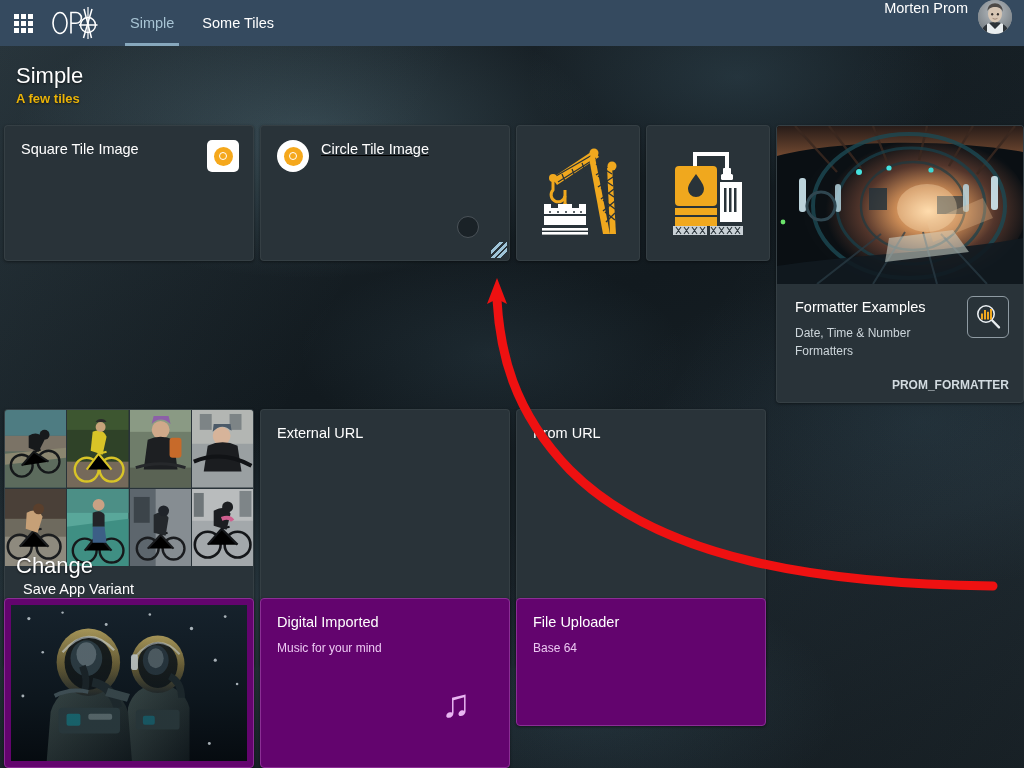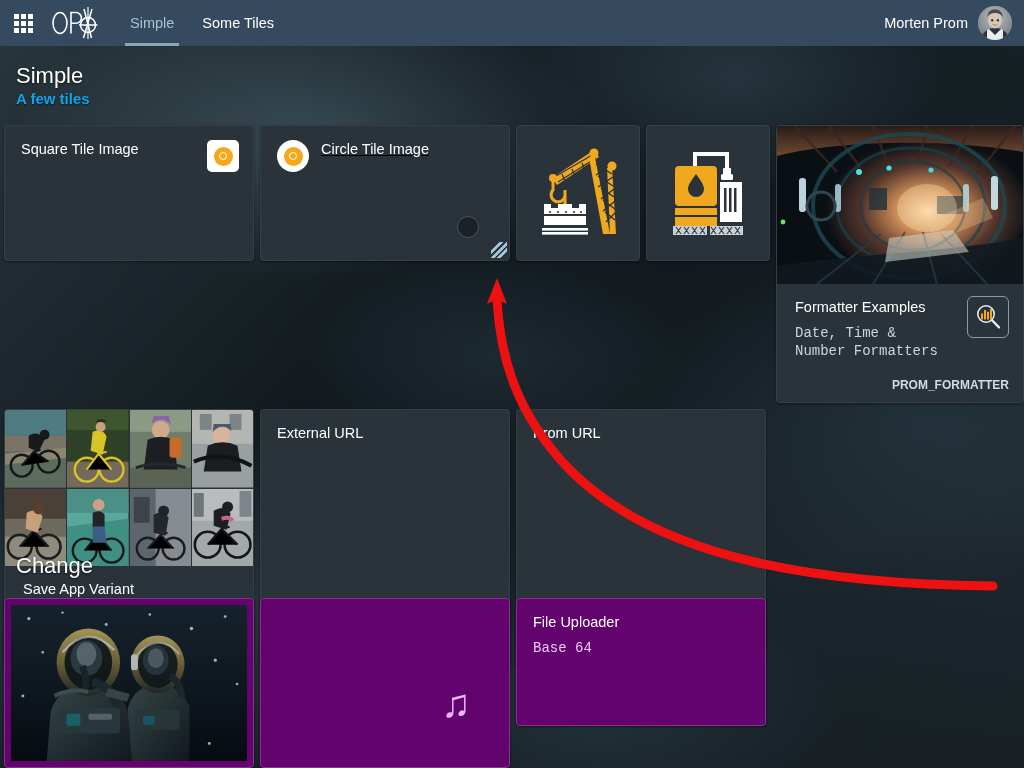"Morten Prom" .header-right { align-items: center -> flex-start }
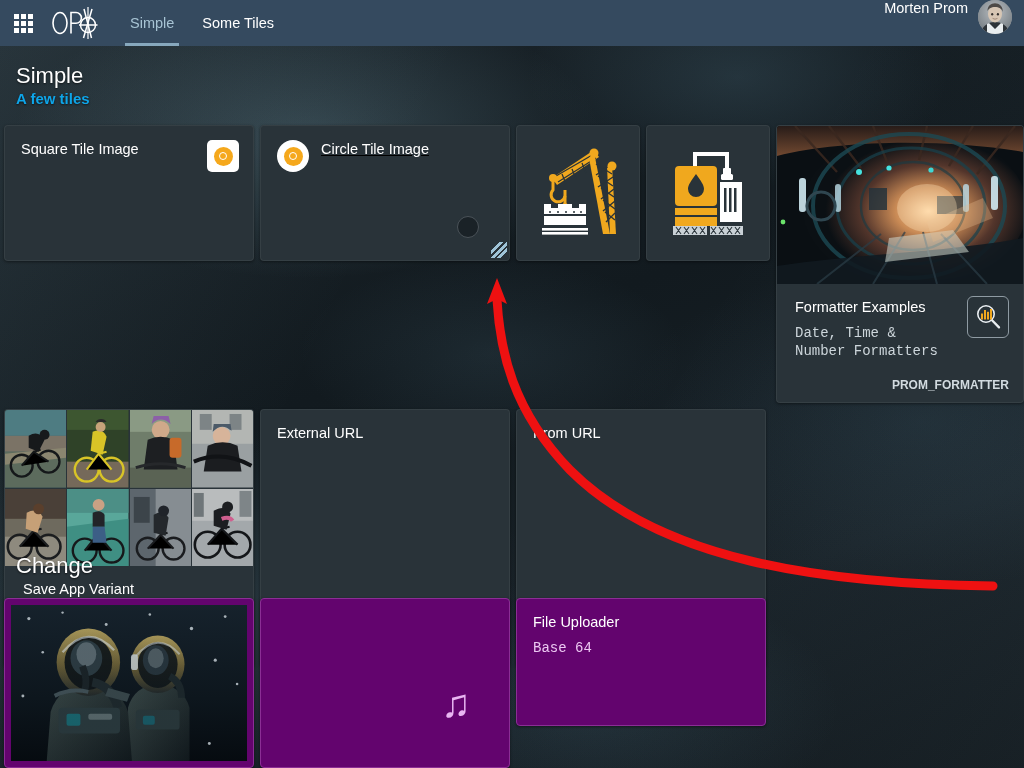"A few tiles" .group-sub { color: #0ea5e9 -> #eab308; font-size: 15px -> 13px }
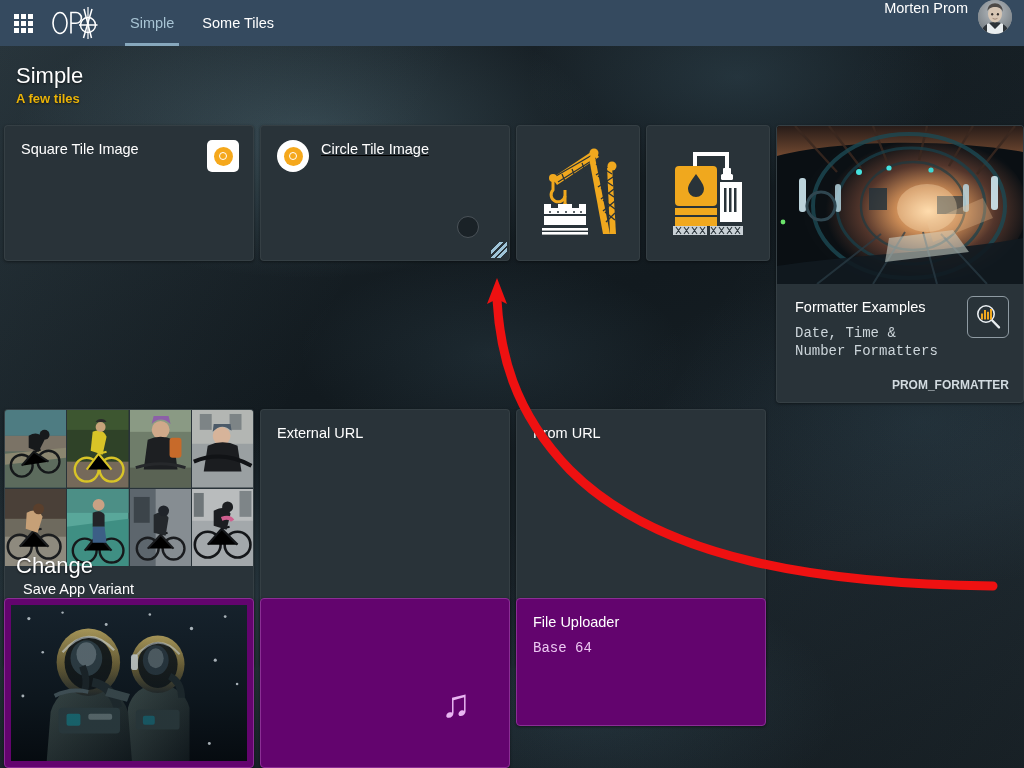"Date, Time & Number Formatters" .tile-sub { font-family: Liberation Mono, monospace -> none; font-size: 14px -> 12px }
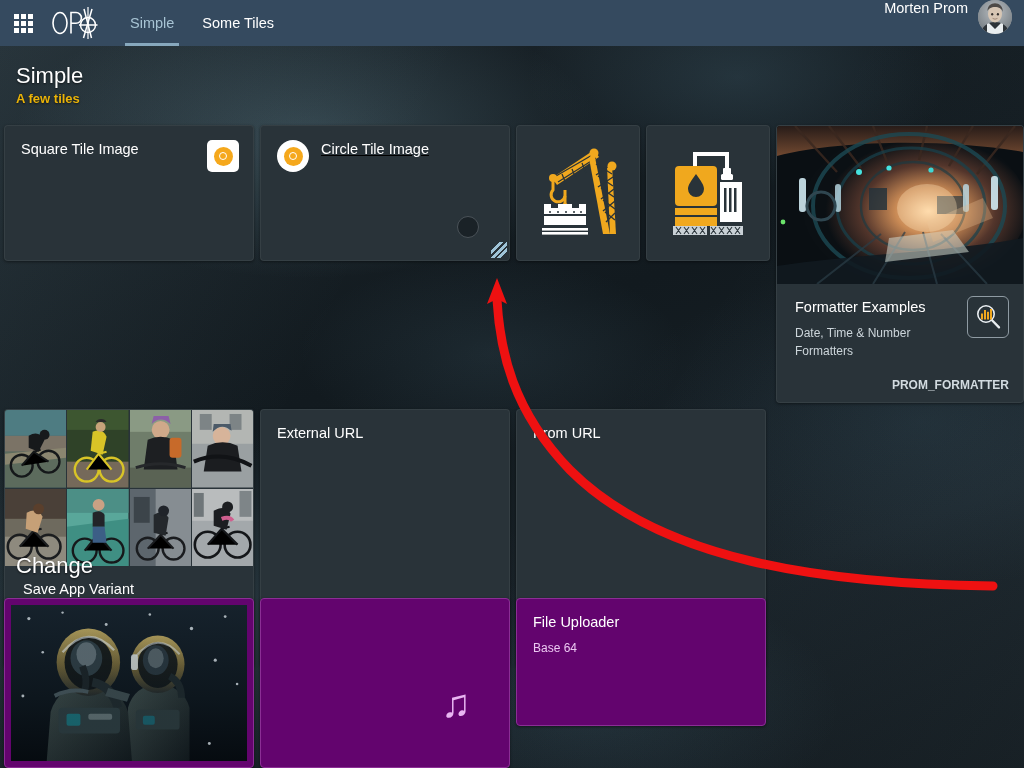"Digital Imported" div.tile-pad { html: none -> <div> <div>Digital Imported</div> <div>Music for your mind</div> </div> }
